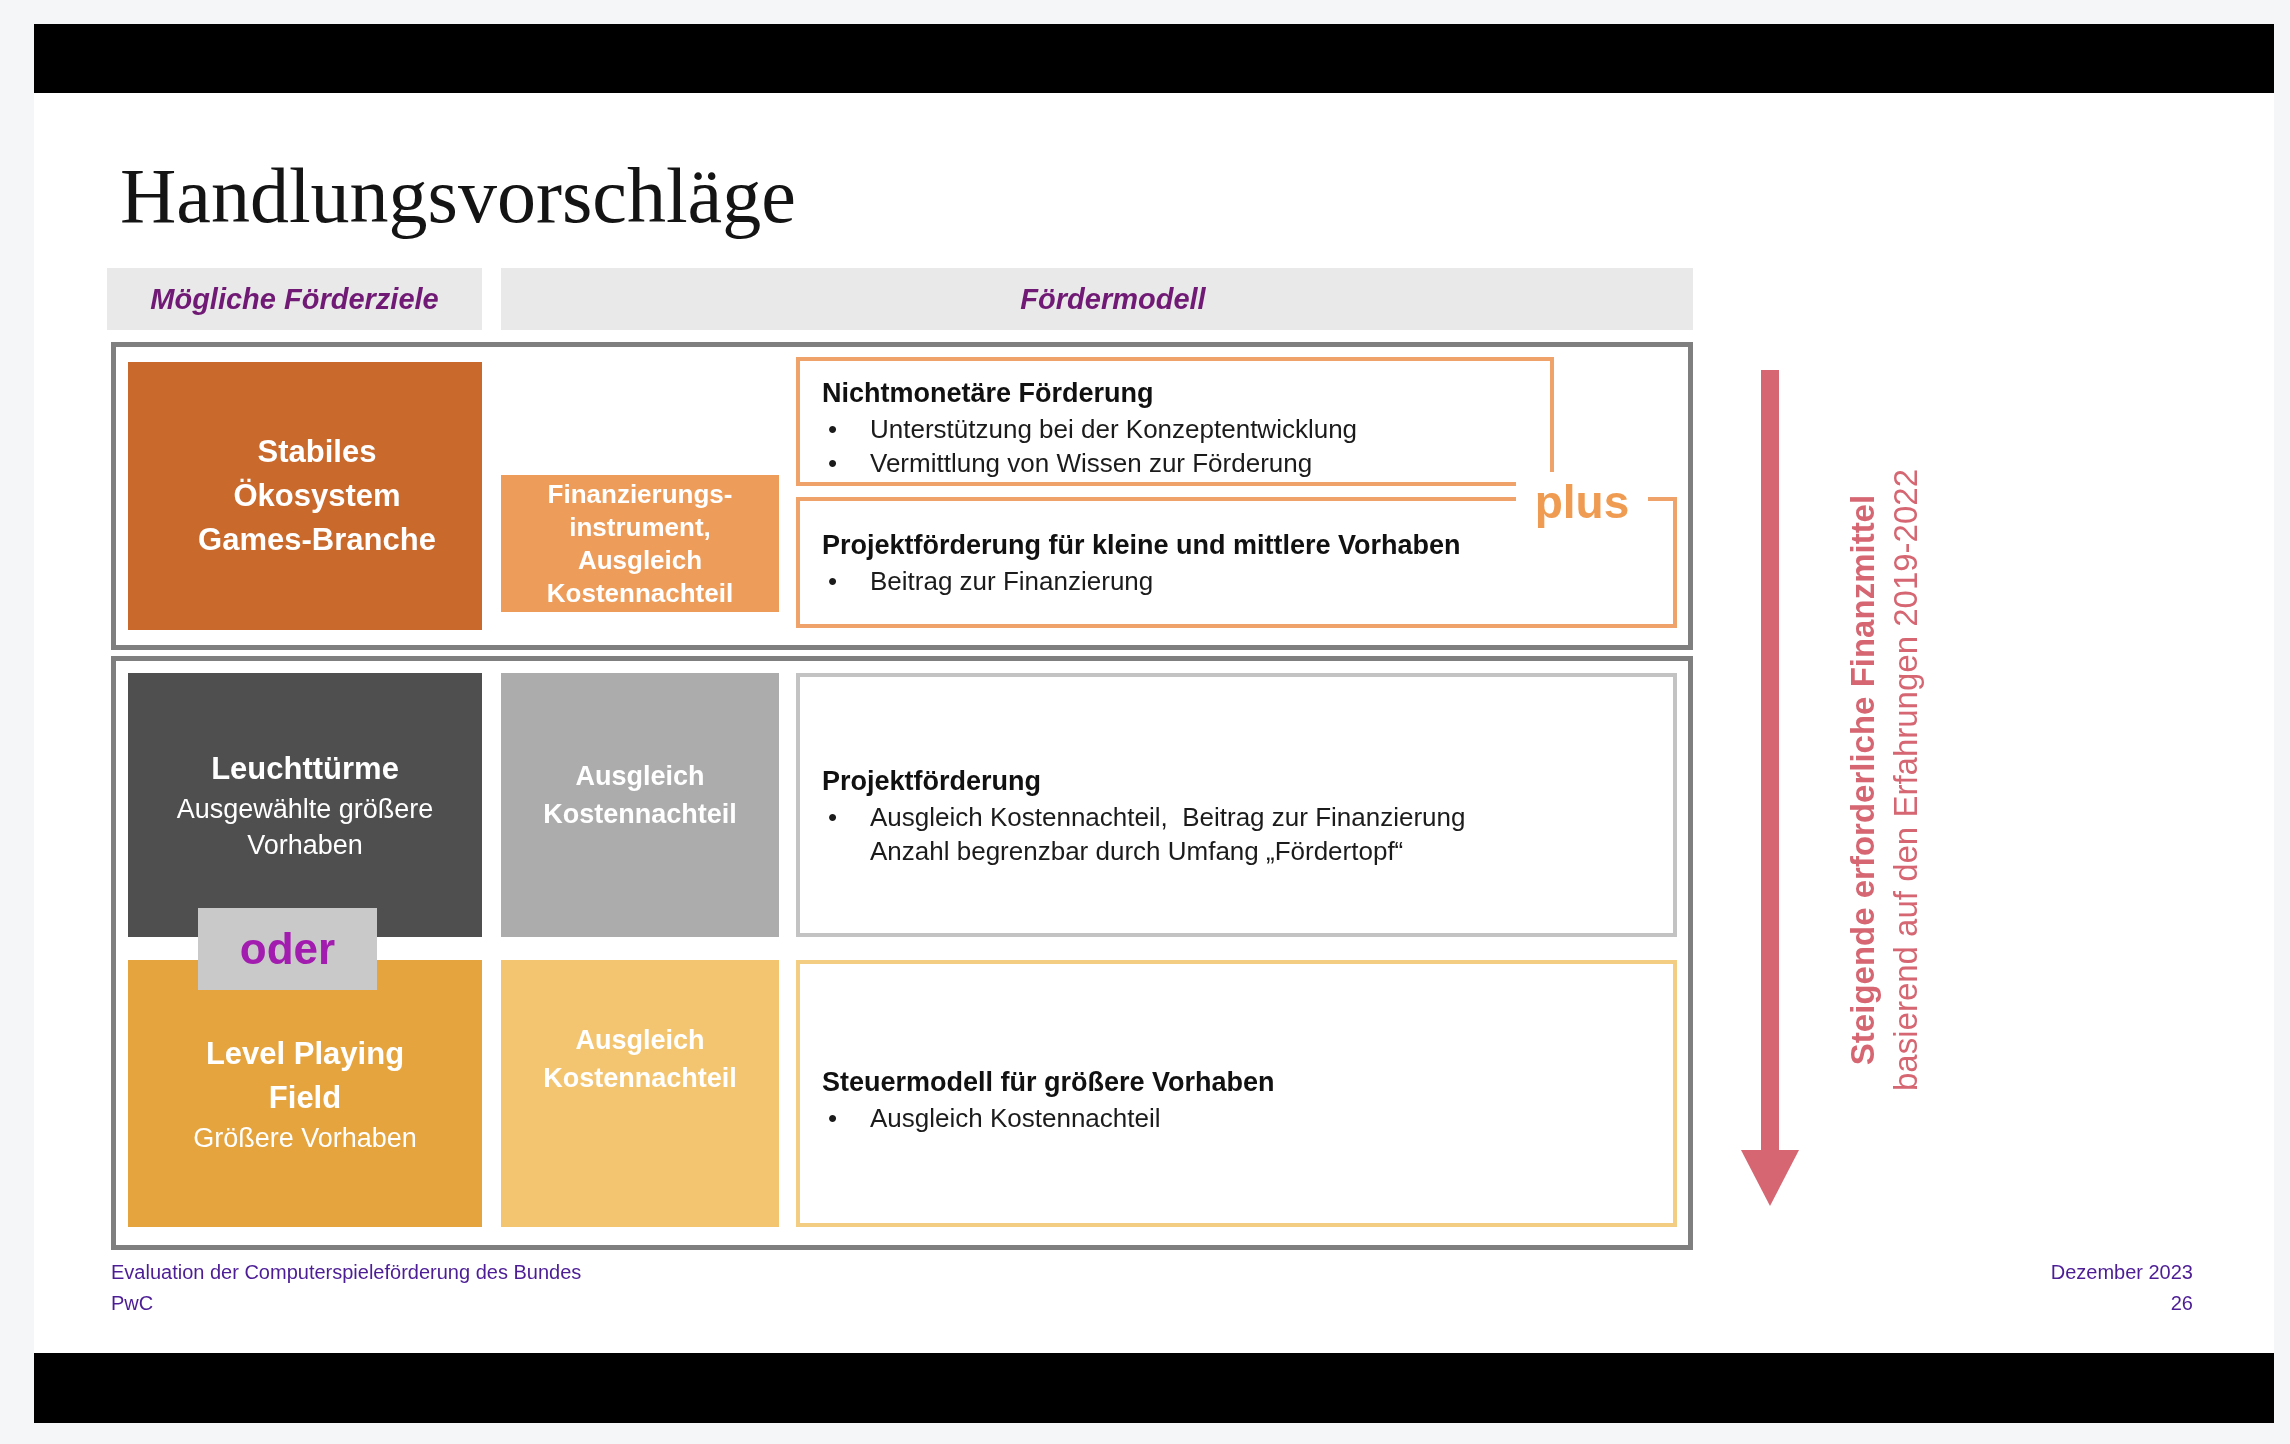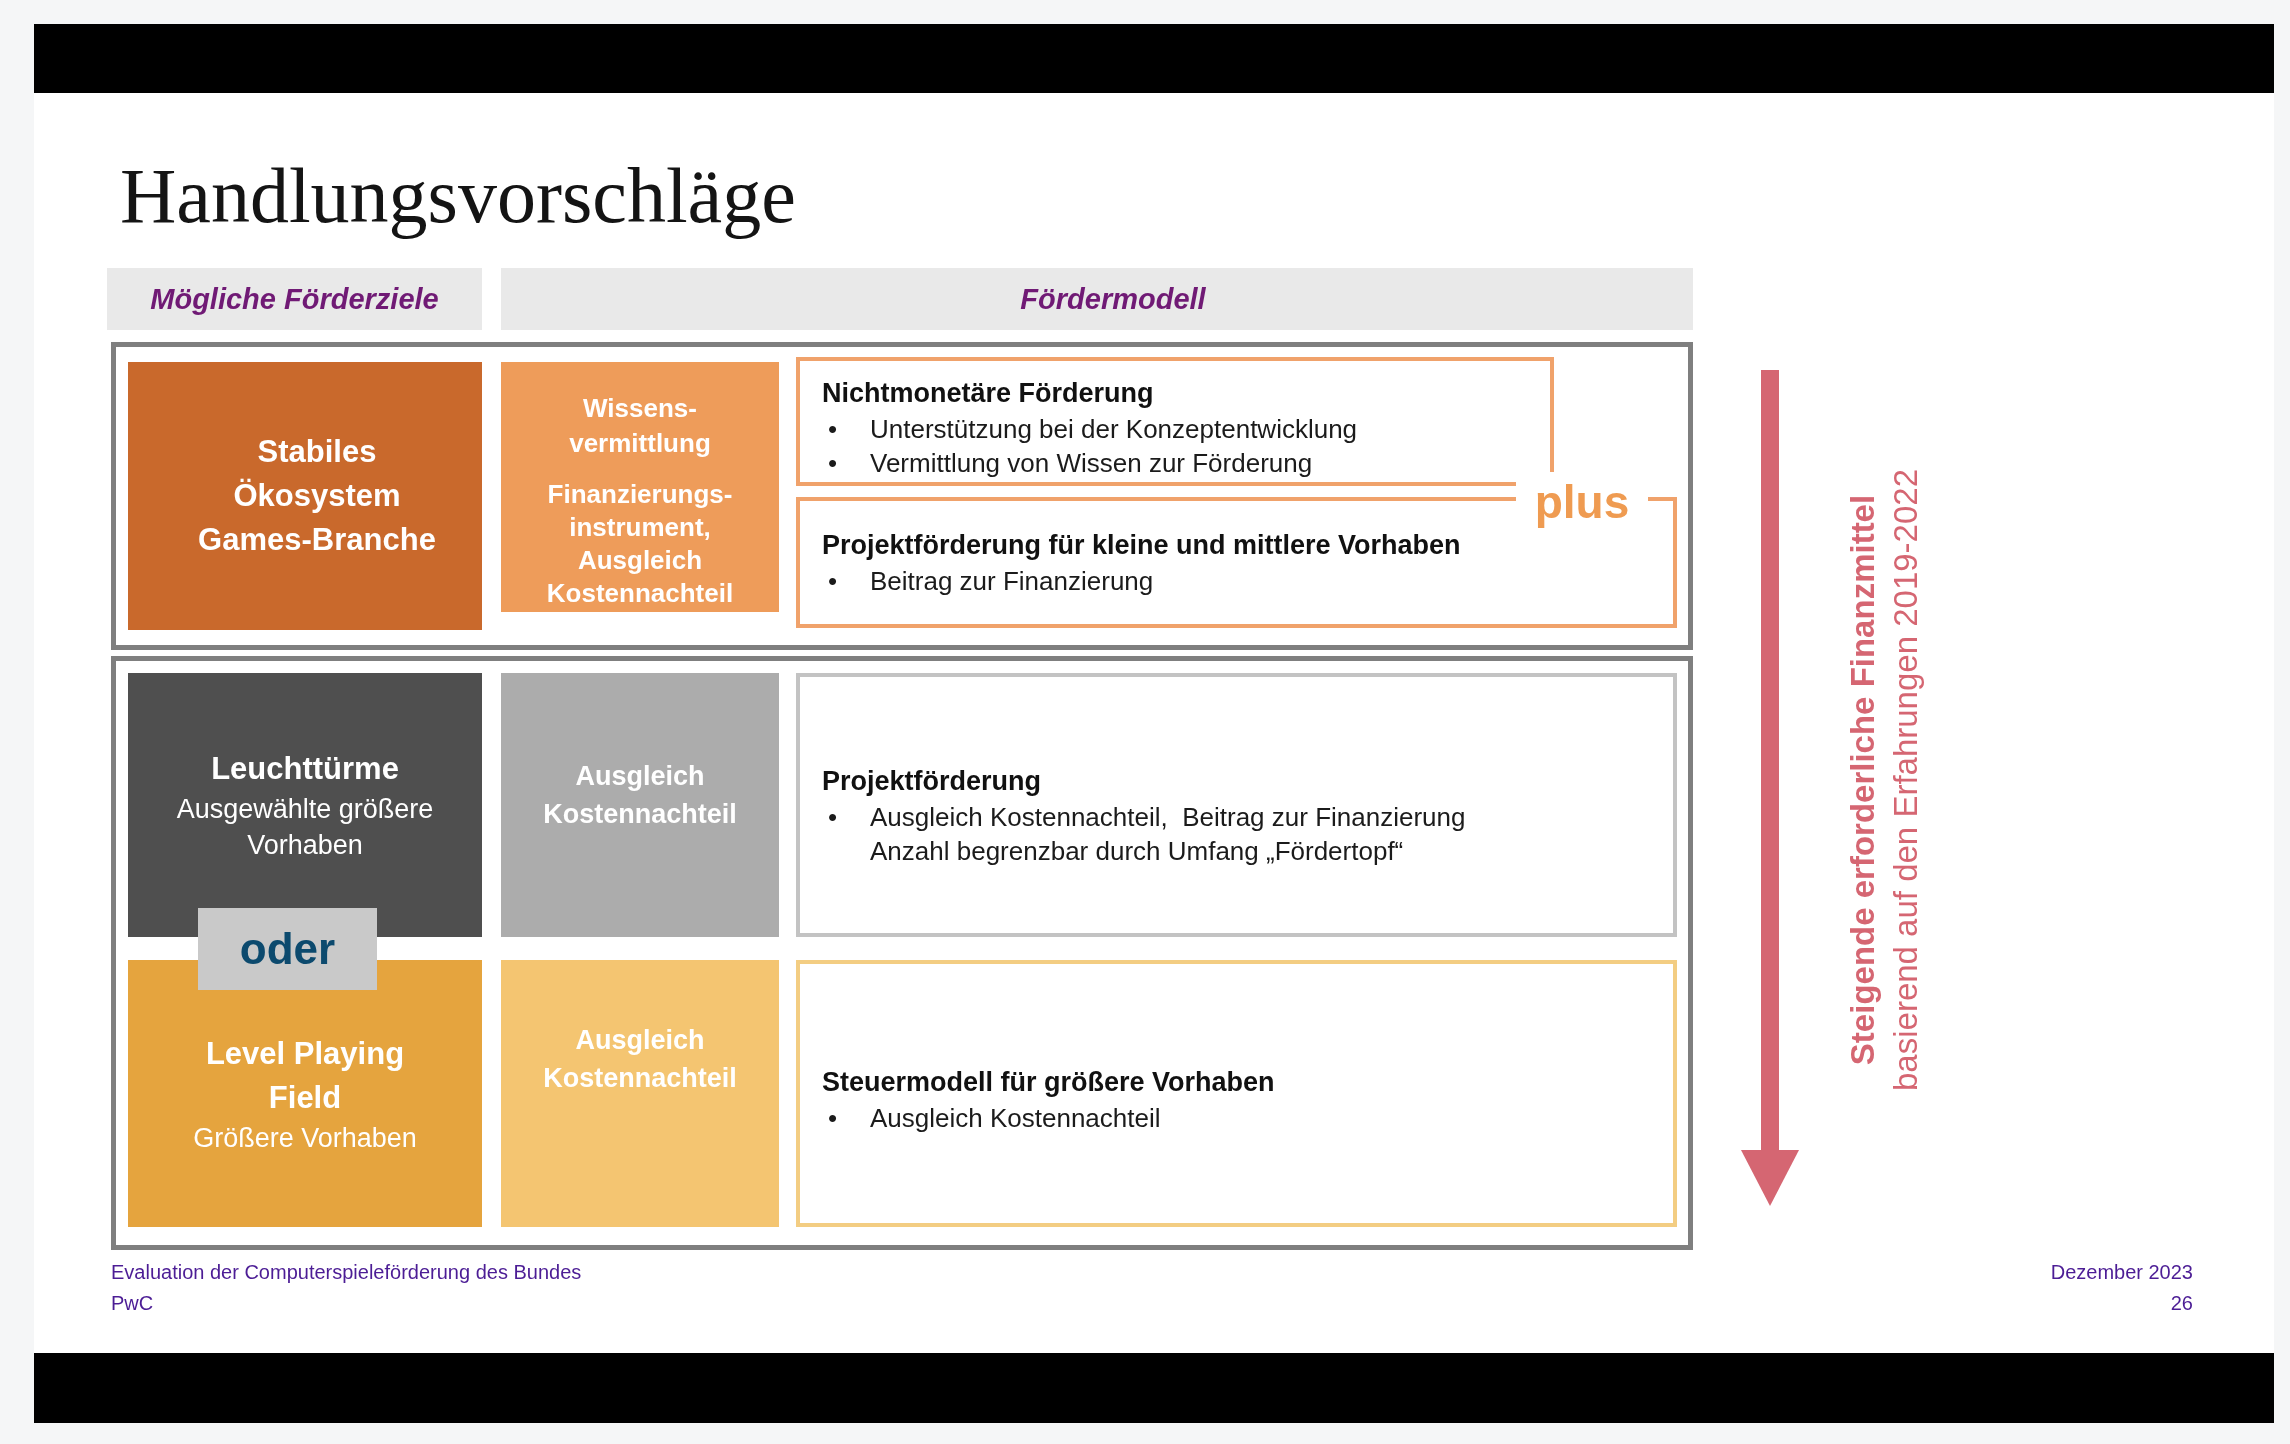"Wissens-" div.abs { html: <div> <div>Wissens-</div> <div>vermittlung</div> </div> -> none }
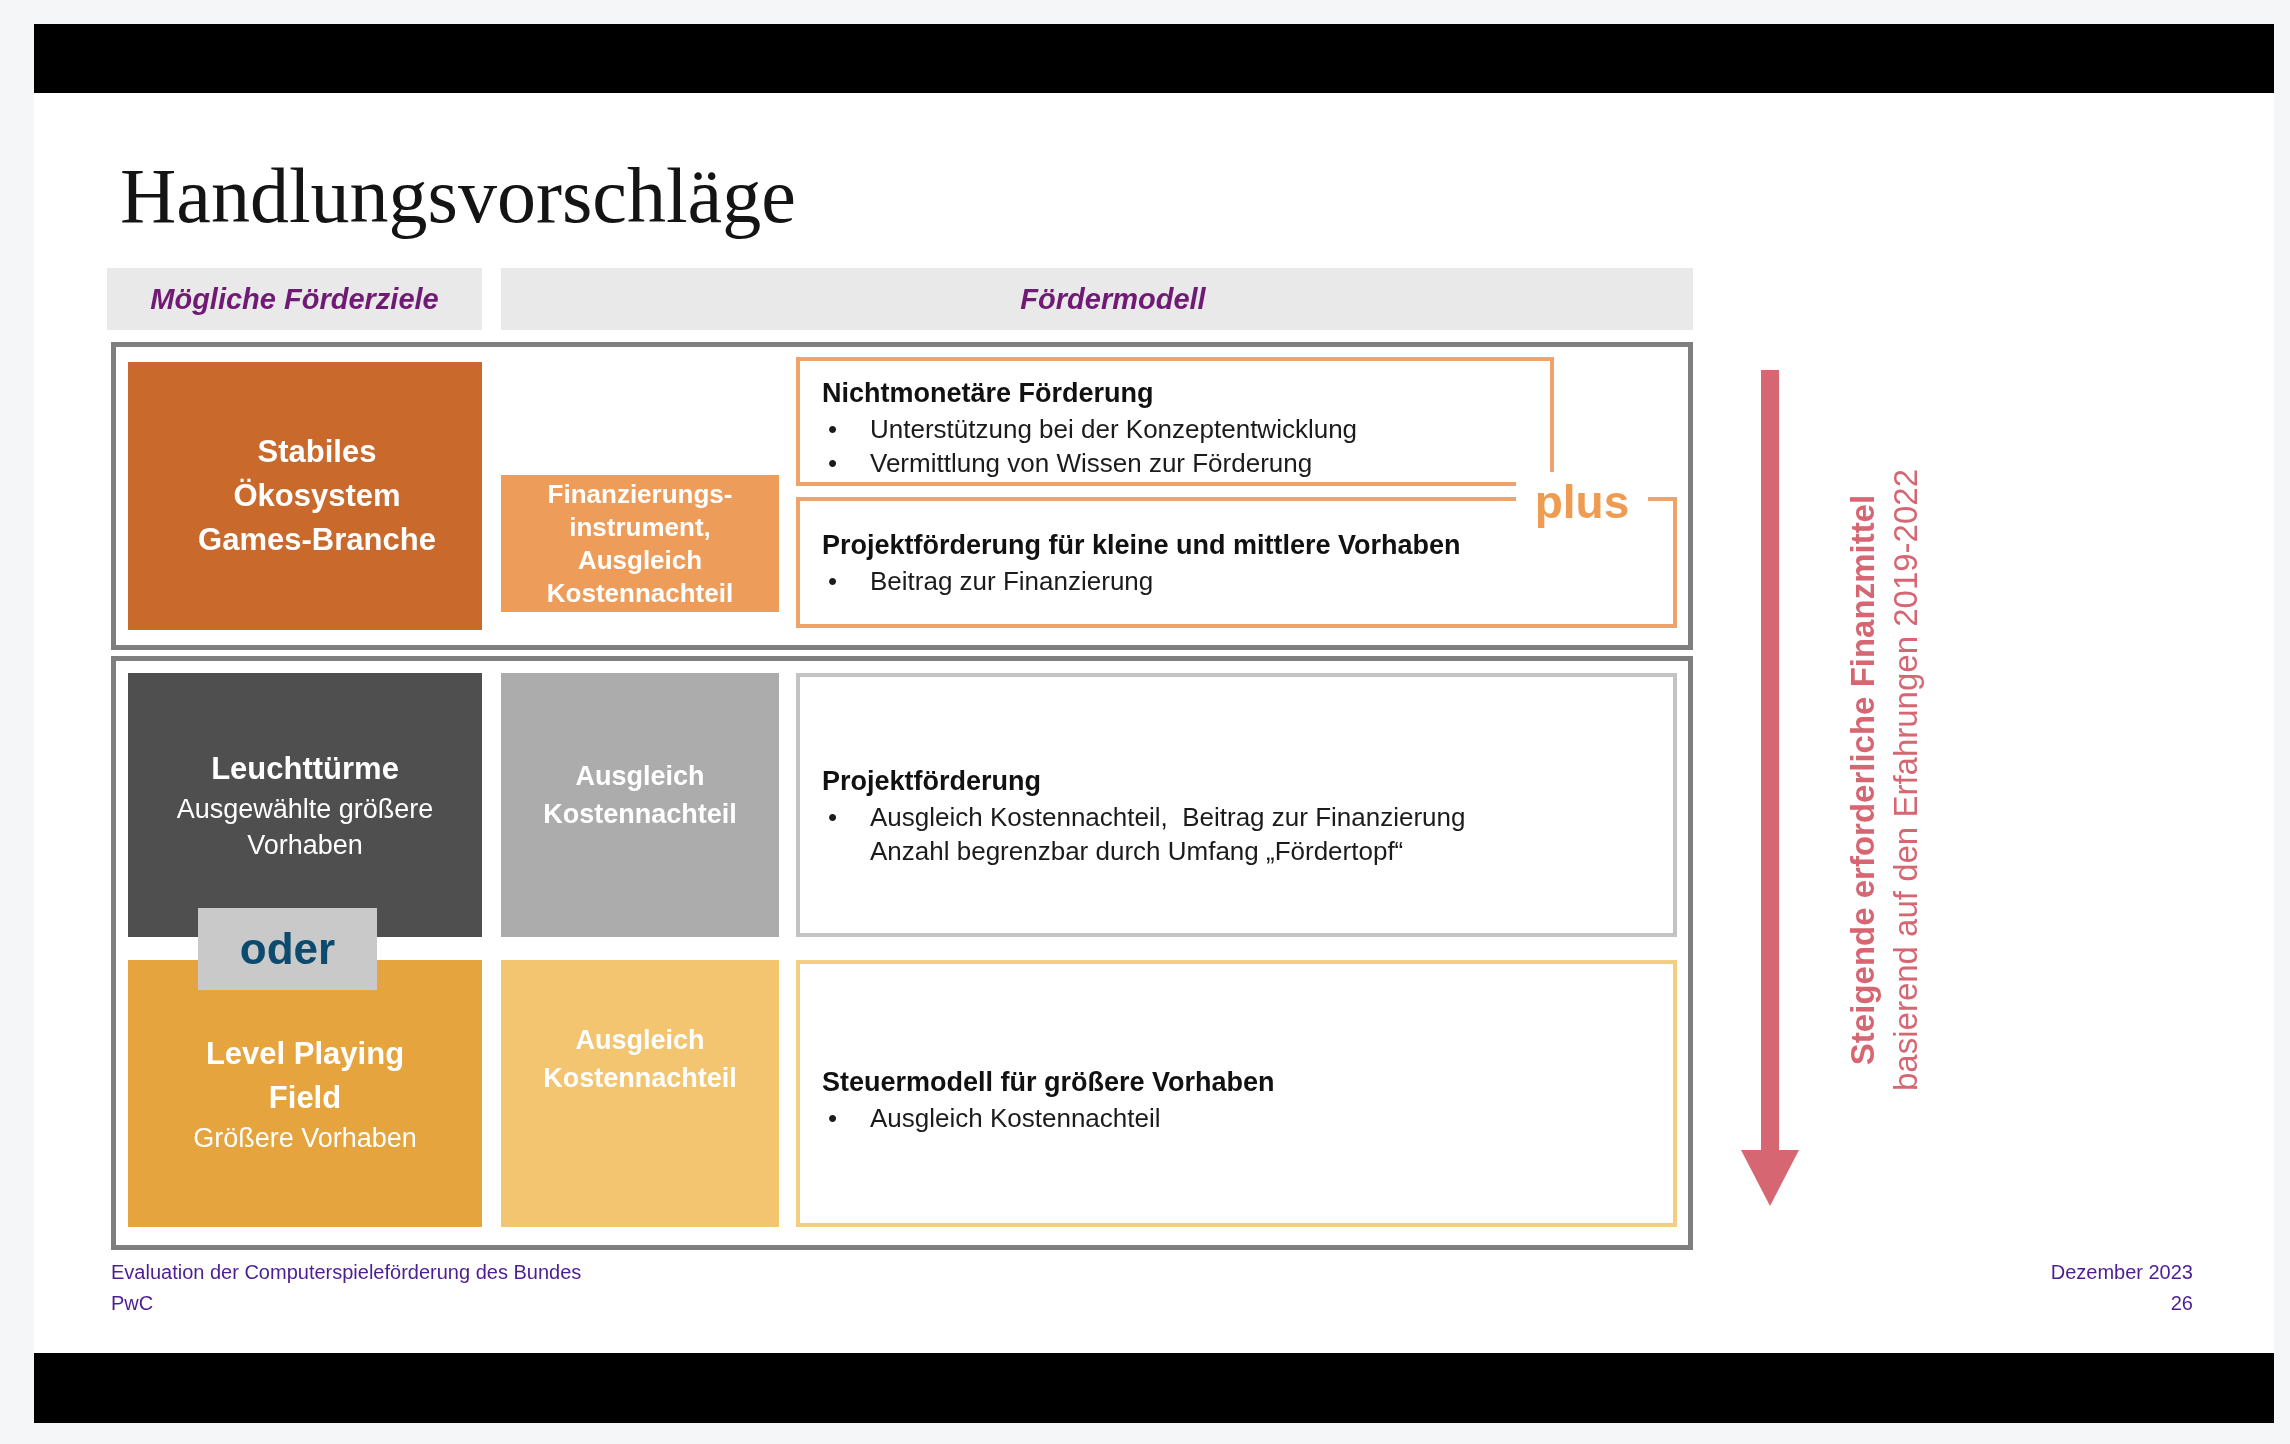"oder" .oder { color: #0c4a6e -> #a21caf }
